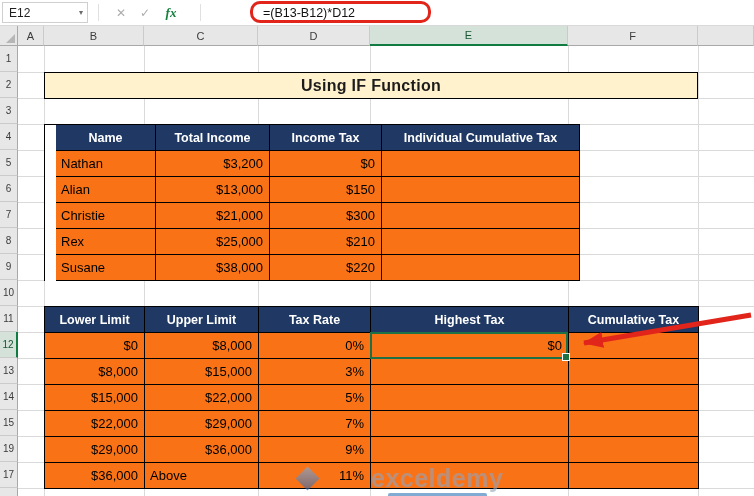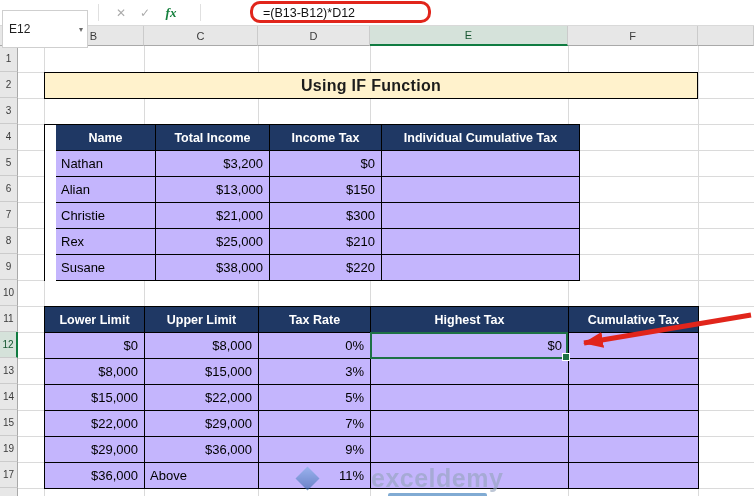"E12" .nbox { height: 38px -> 21px; margin-top: 8px -> none }
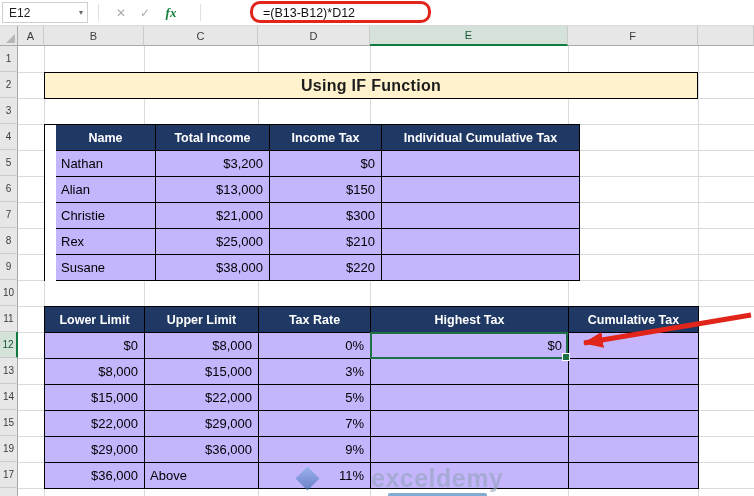"Nathan" .c { background: #c4b5fd -> #f97316 }
